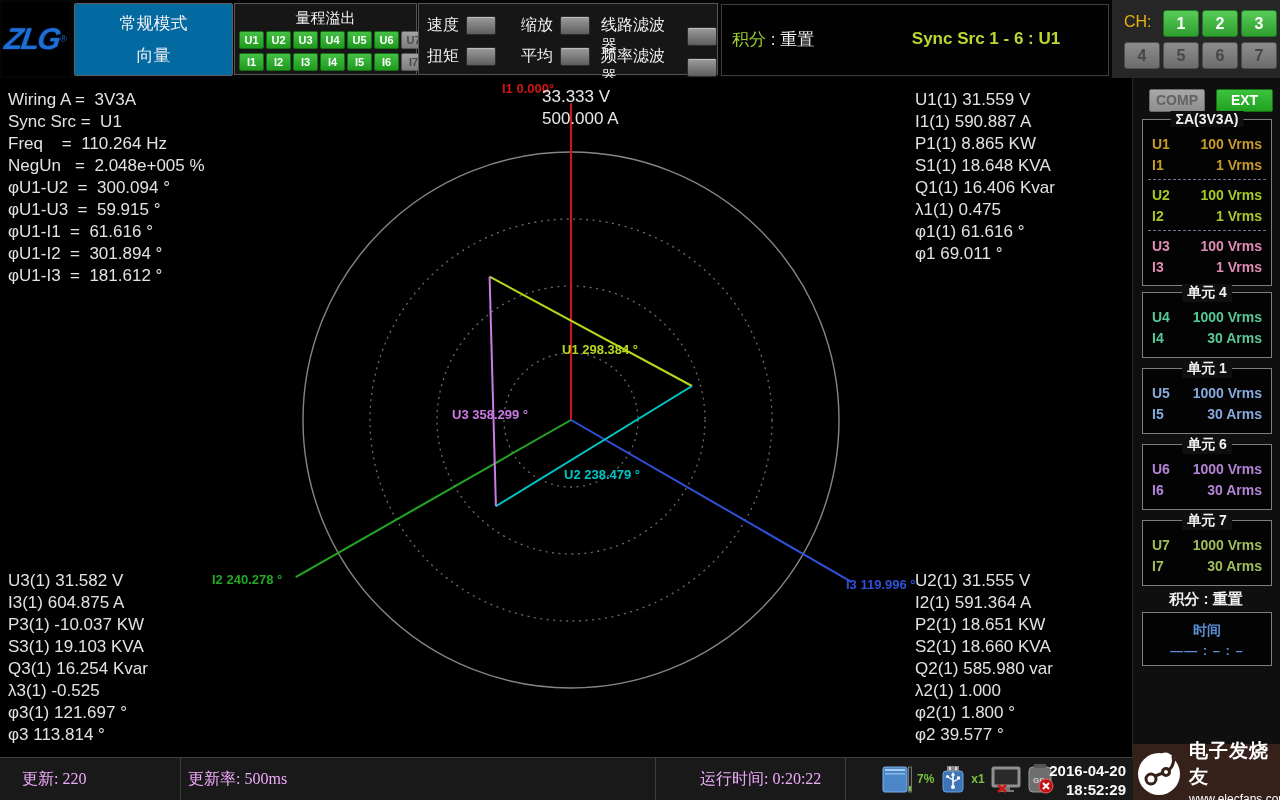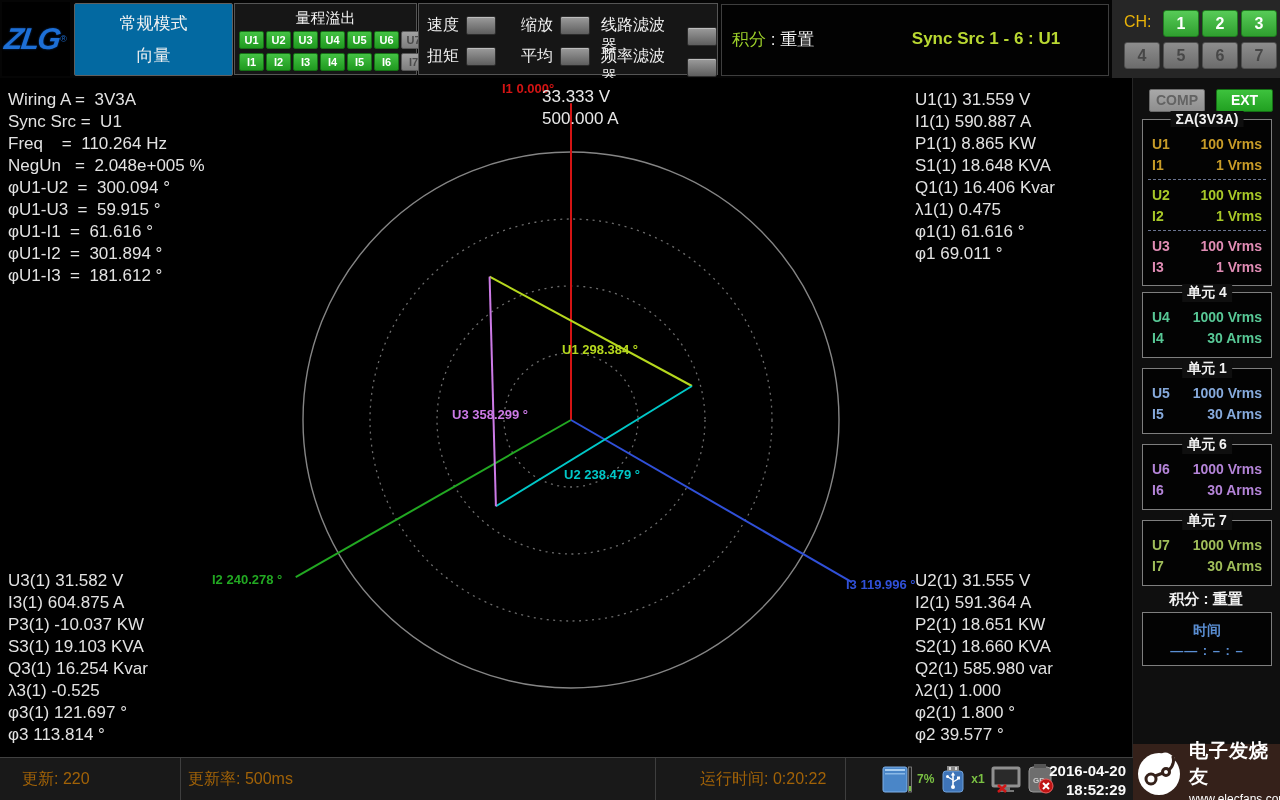"更新: 220" .sb-text { color: #a16207 -> #f0abfc; font-family: none -> Liberation Serif, serif }
